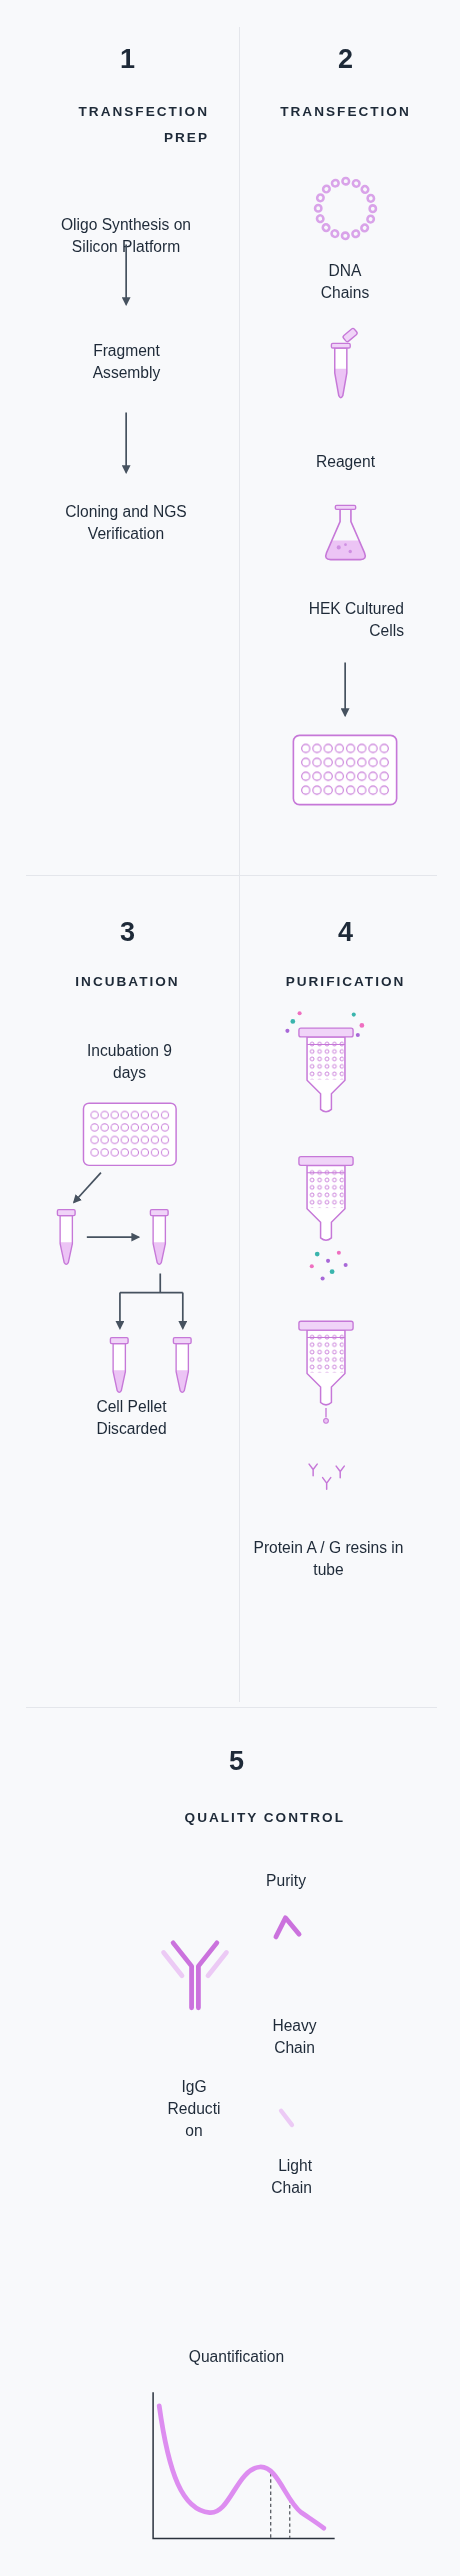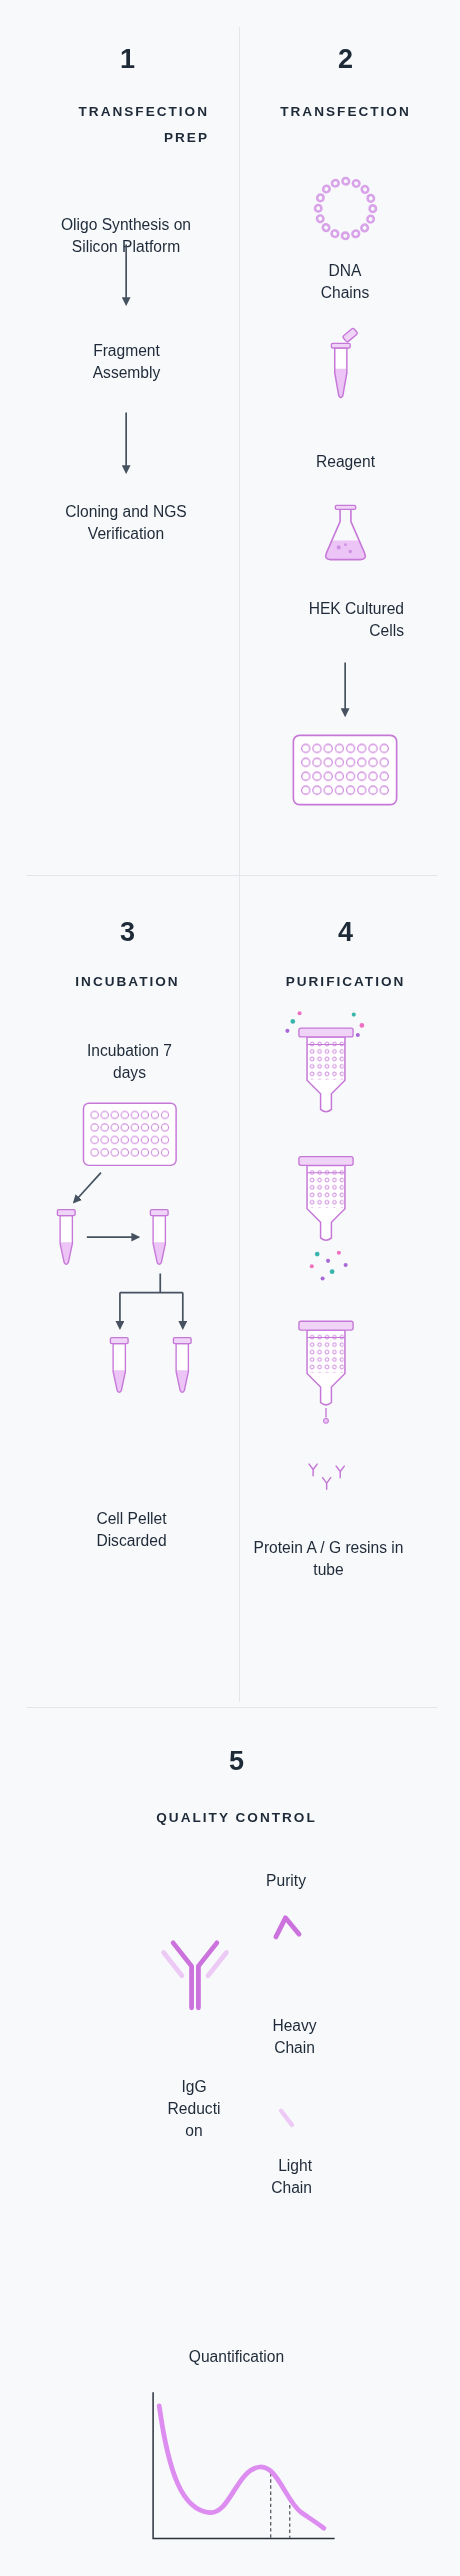"Incubation 7 days" div.abs { text: 7 -> 9 }
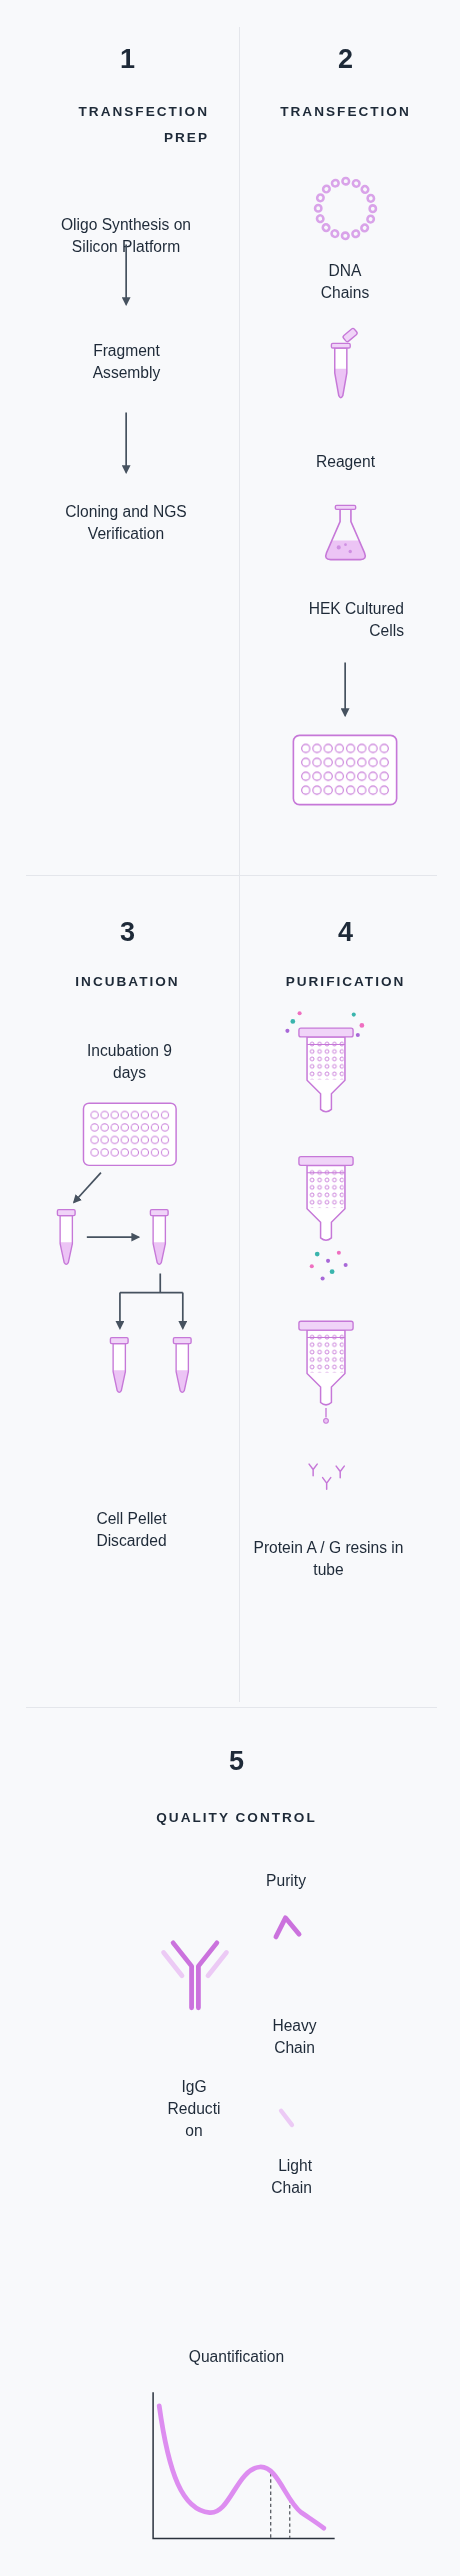"Cell Pellet Discarded" div.abs { top: 1508px -> 1396px }
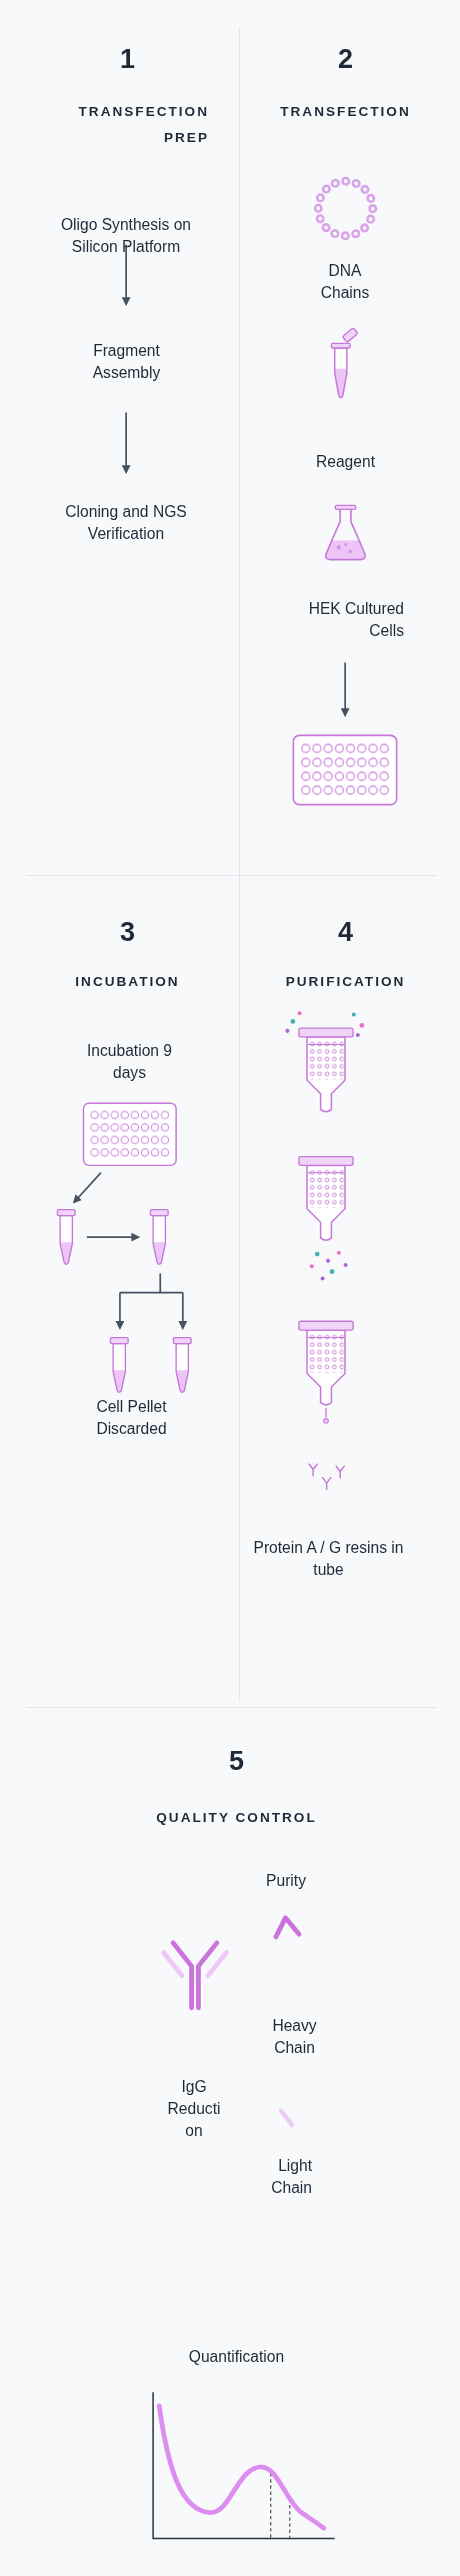"QUALITY CONTROL" div.abs { text-align: none -> right }
